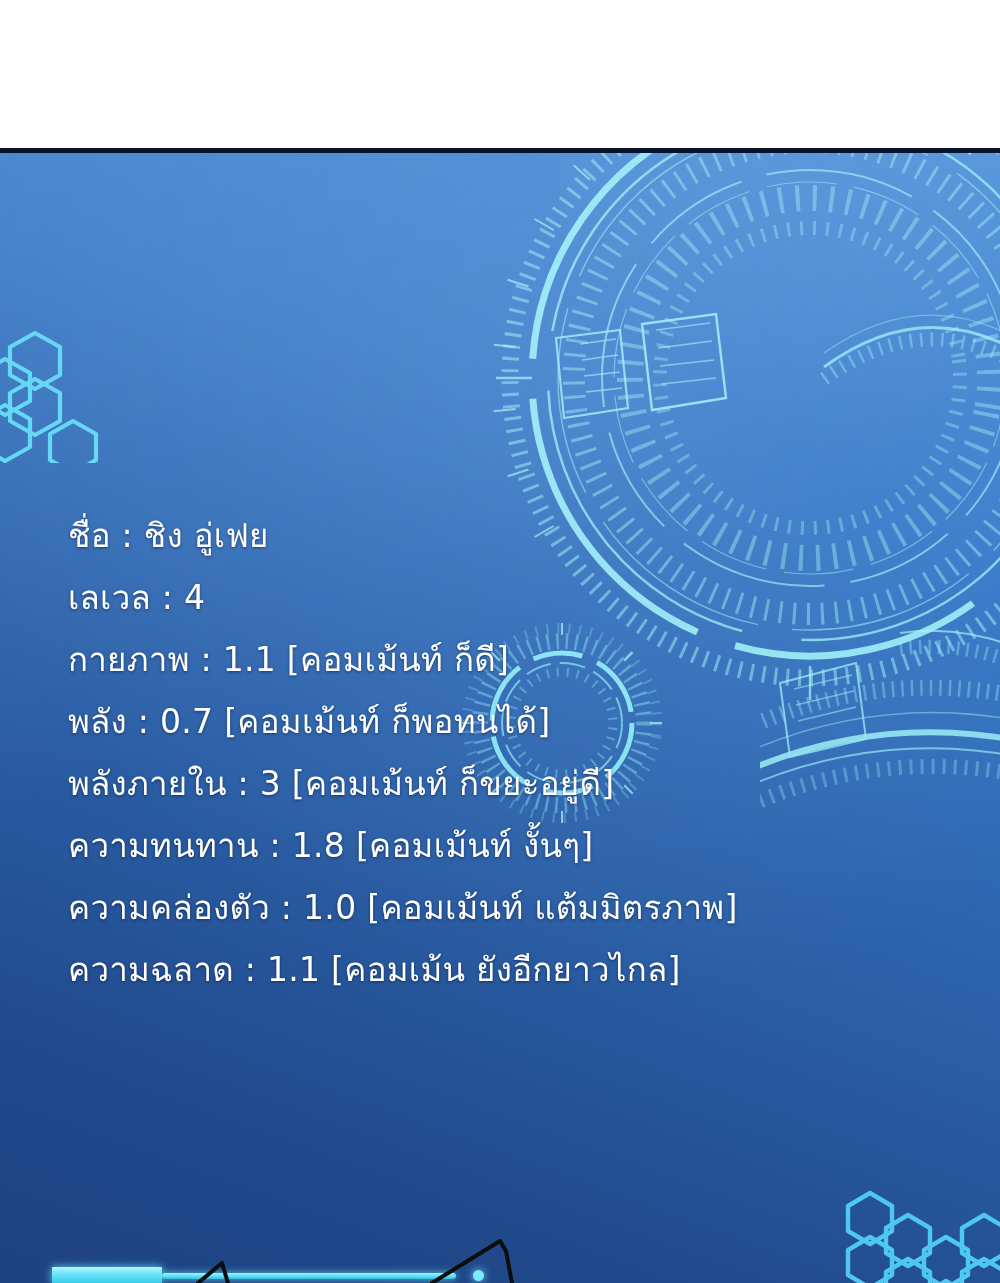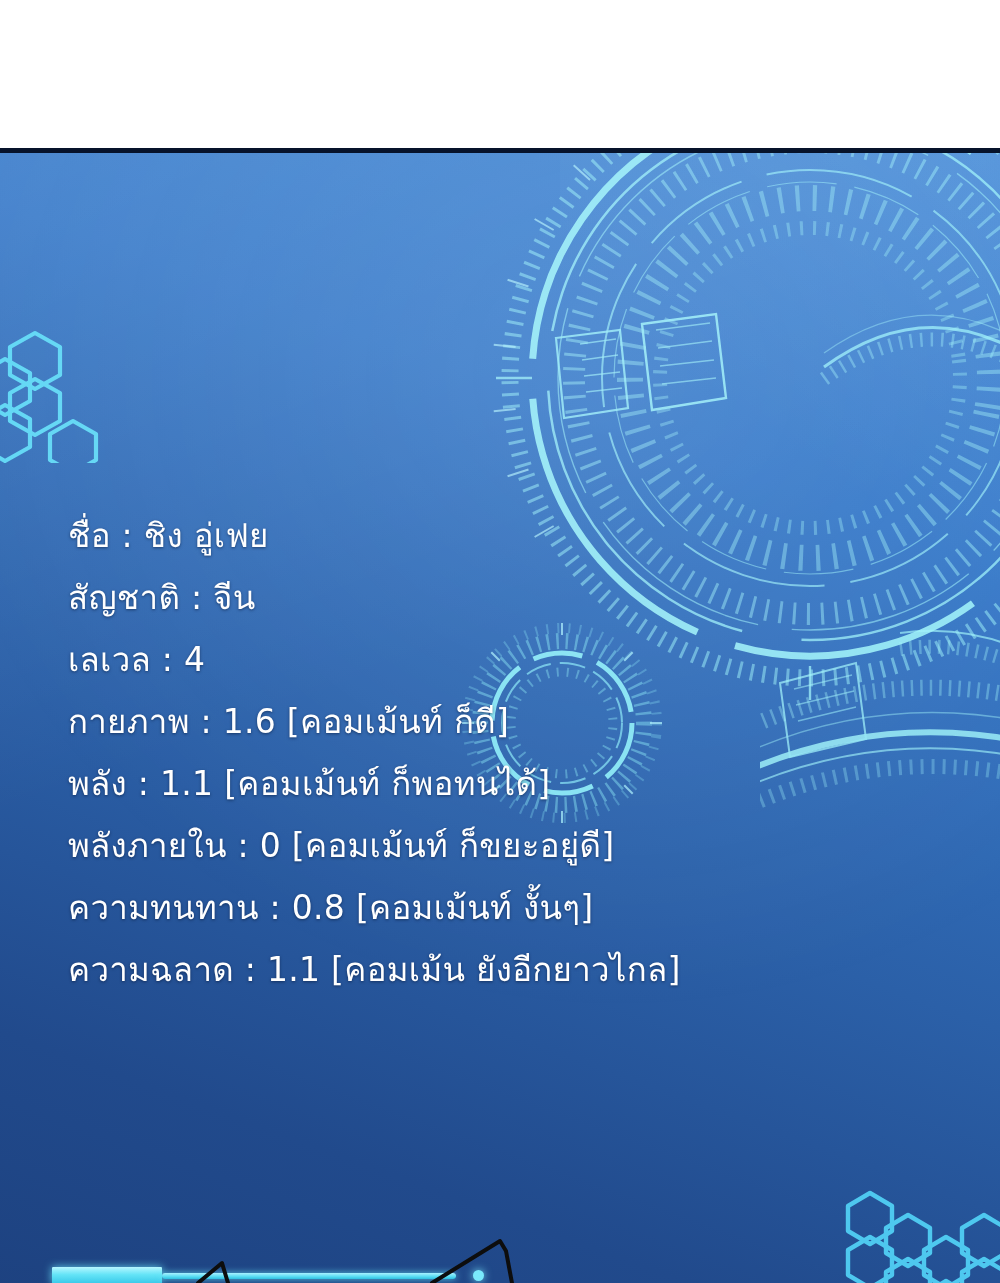"สัญชาติ : จีน" div.stat-line { html: <div>สัญชาติ : จีน</div> -> none }
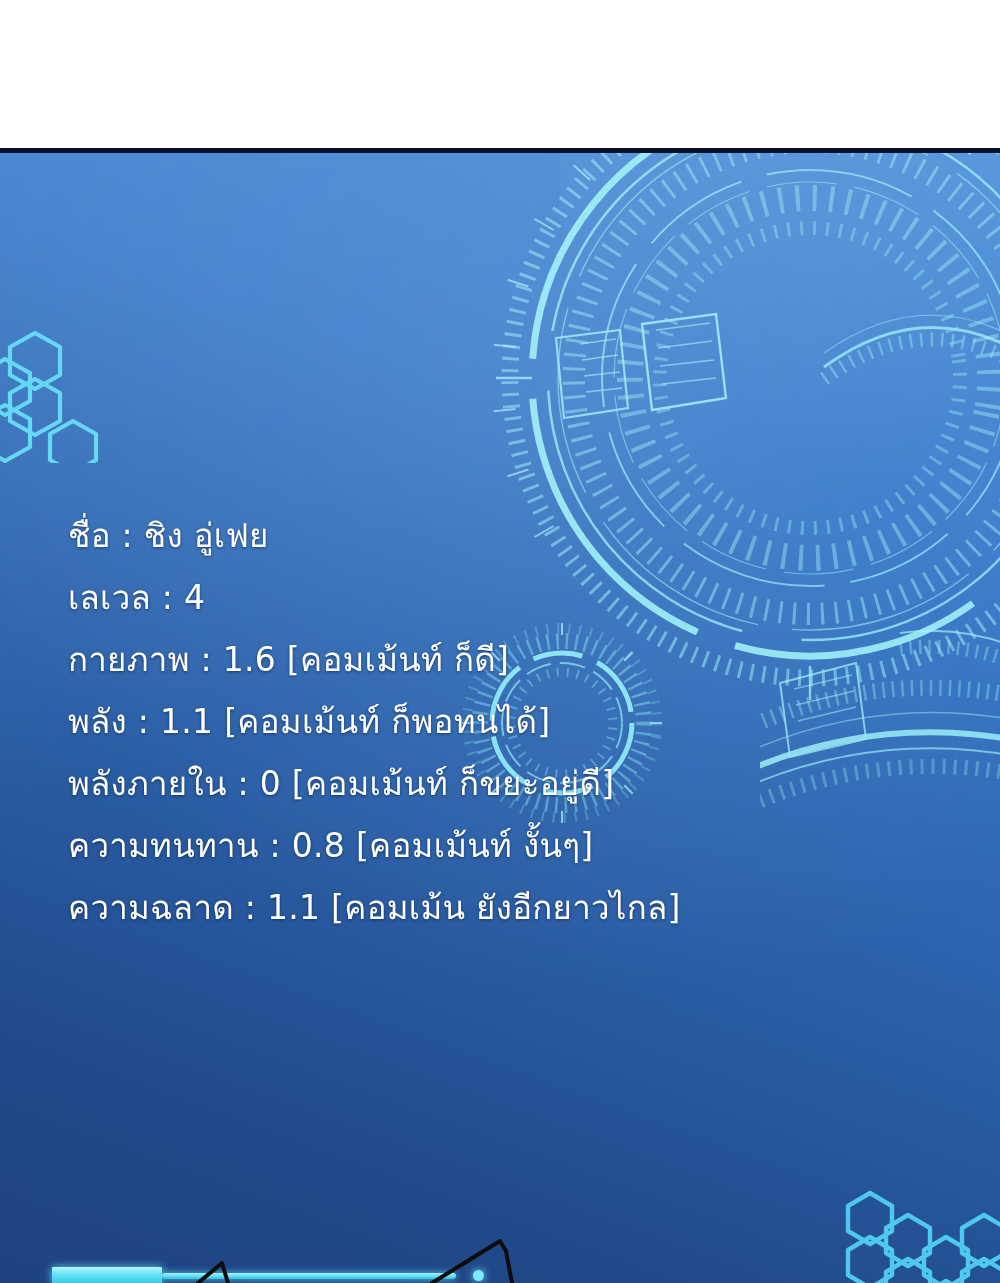"กายภาพ : 1.6 [คอมเม้นท์ ก็ดี]" div.stat-line { text: 1.6 -> 1.1 }
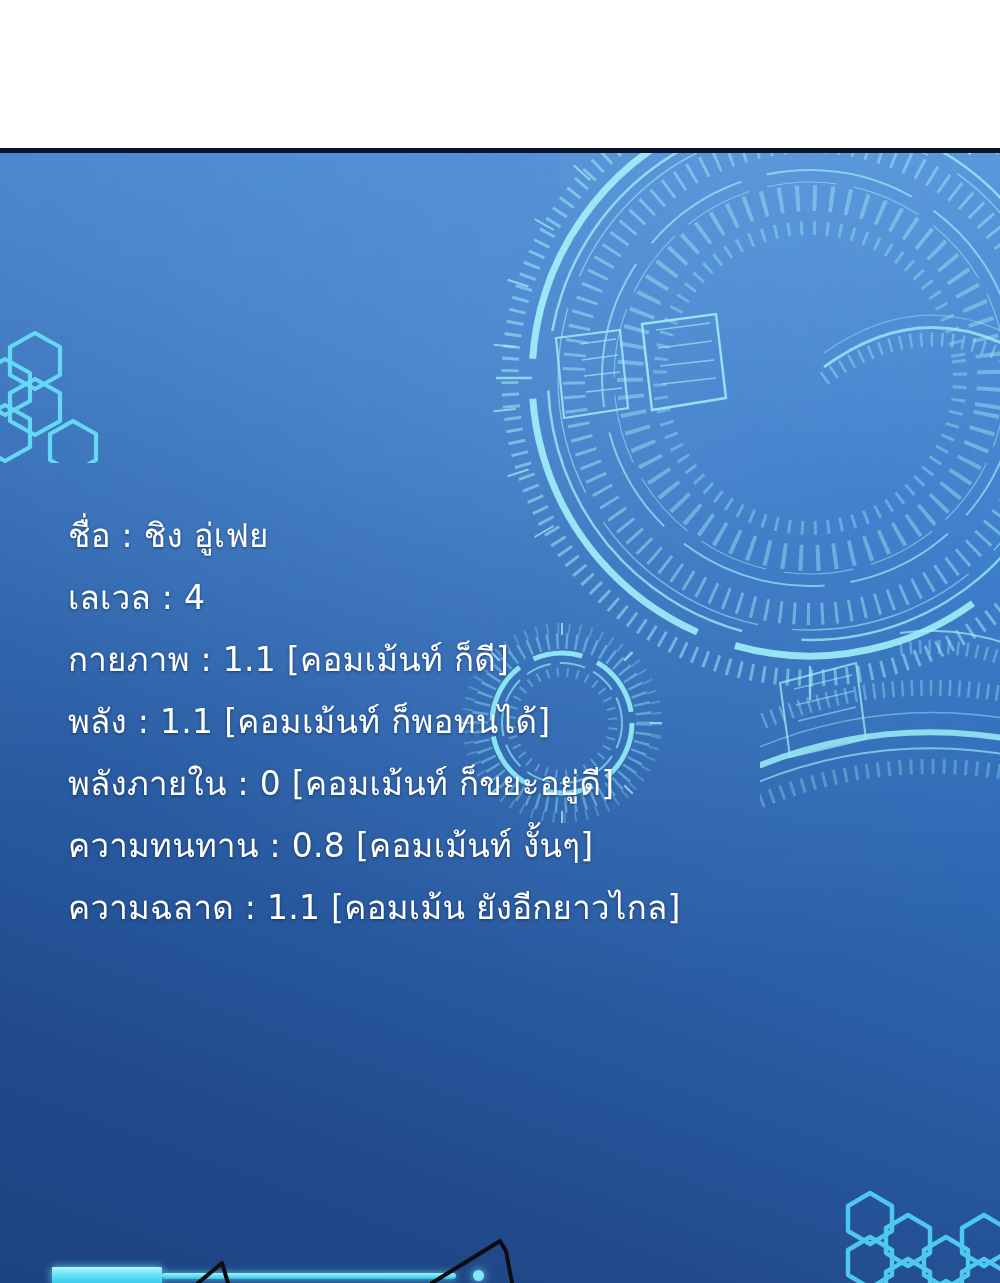"พลัง : 1.1 [คอมเม้นท์ ก็พอทนได้]" div.stat-line { text: 1.1 -> 0.7 }
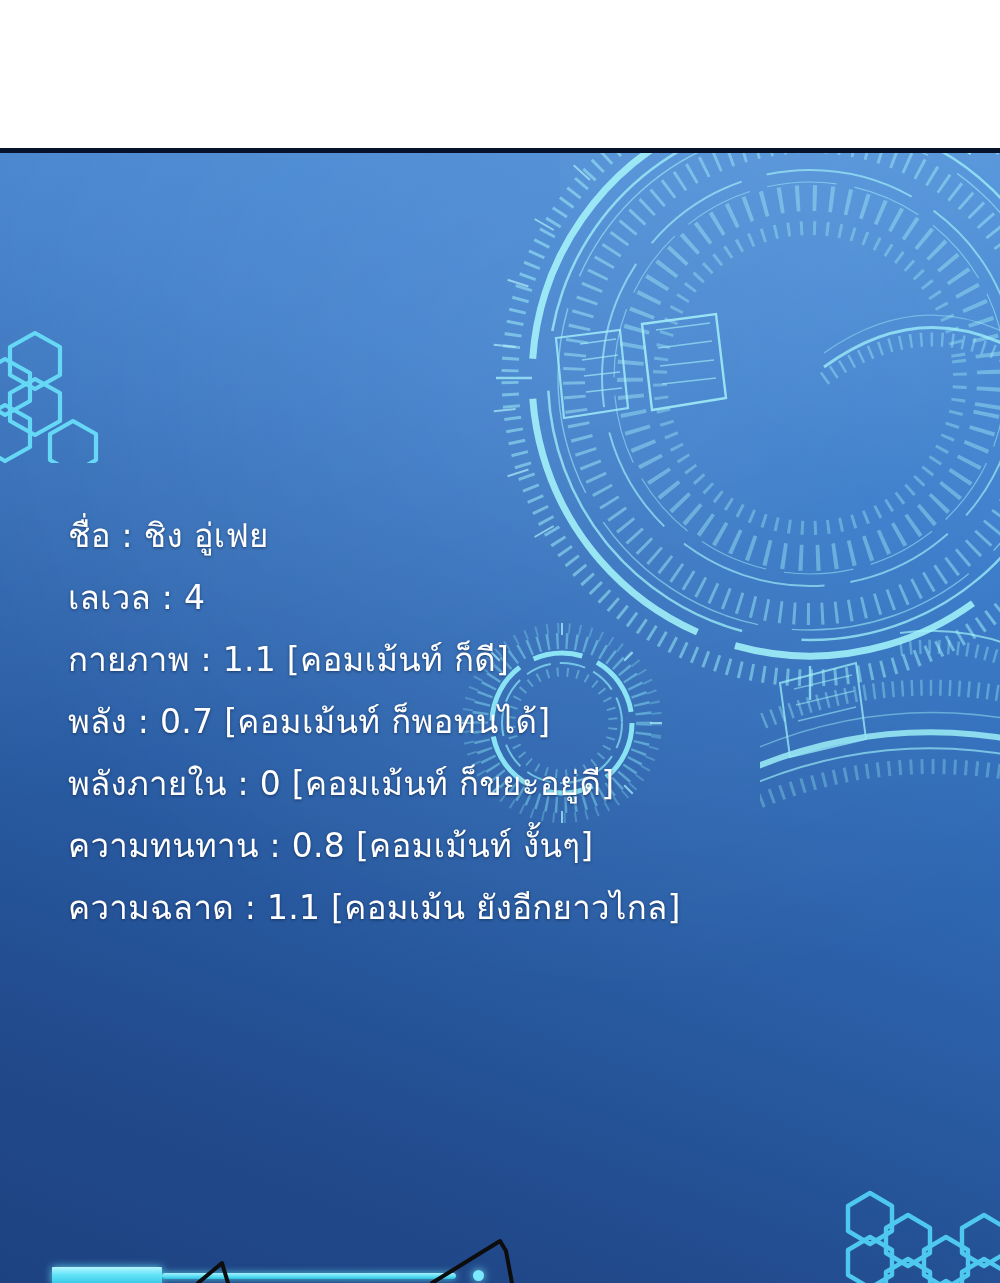"พลังภายใน : 0 [คอมเม้นท์ ก็ขยะอยู่ดี]" div.stat-line { text: 0 -> 3 }
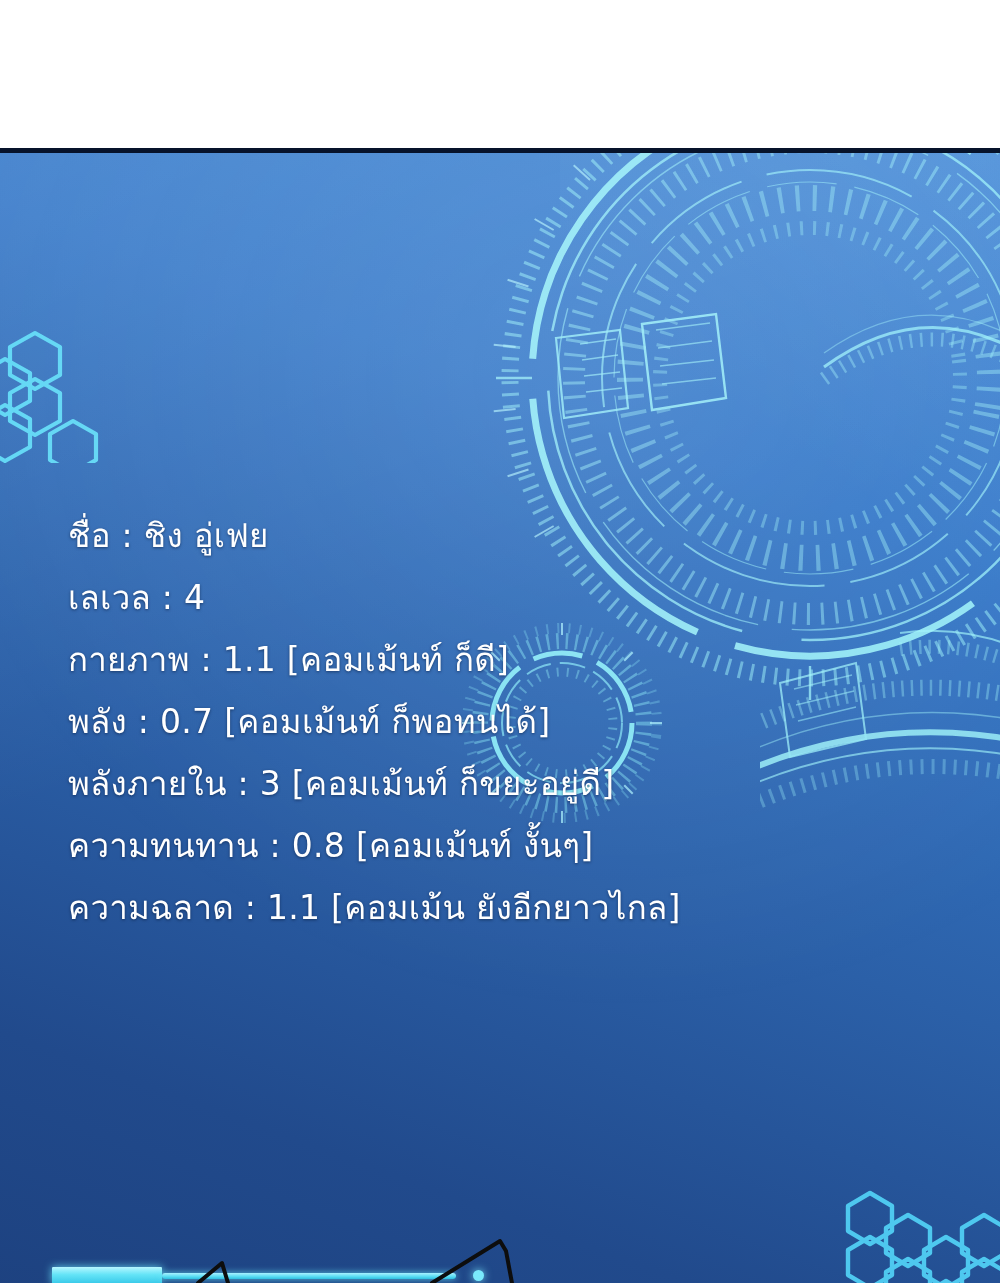"ความทนทาน : 0.8 [คอมเม้นท์ งั้นๆ]" div.stat-line { text: 0.8 -> 1.8 }
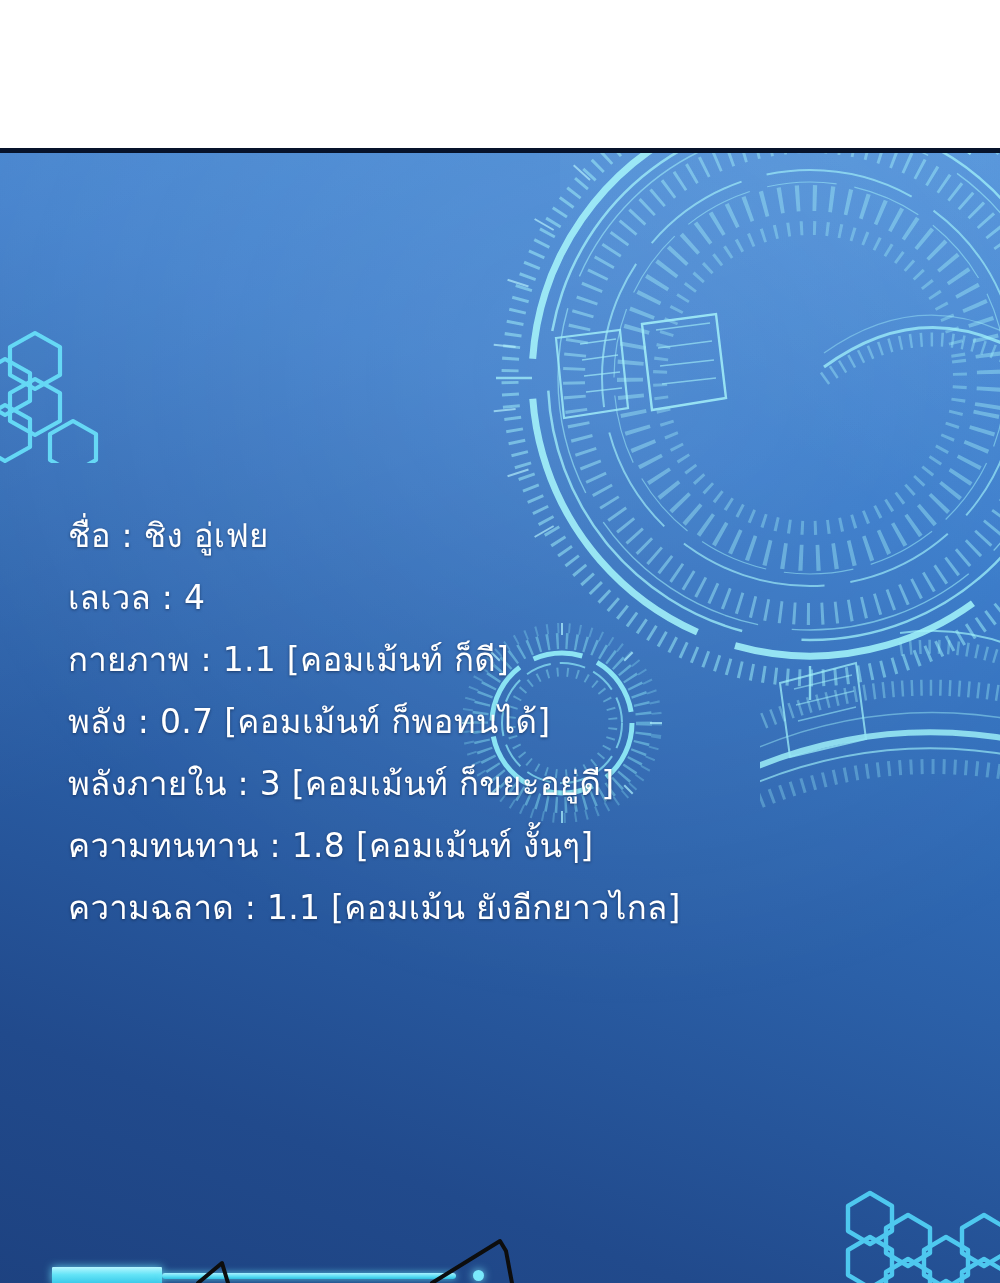"ความคล่องตัว : 1.0 [คอมเม้นท์" div.stat-line { html: none -> <div>ความคล่องตัว : 1.0 [คอมเม้นท์ แต้มมิตรภาพ]</div> }
